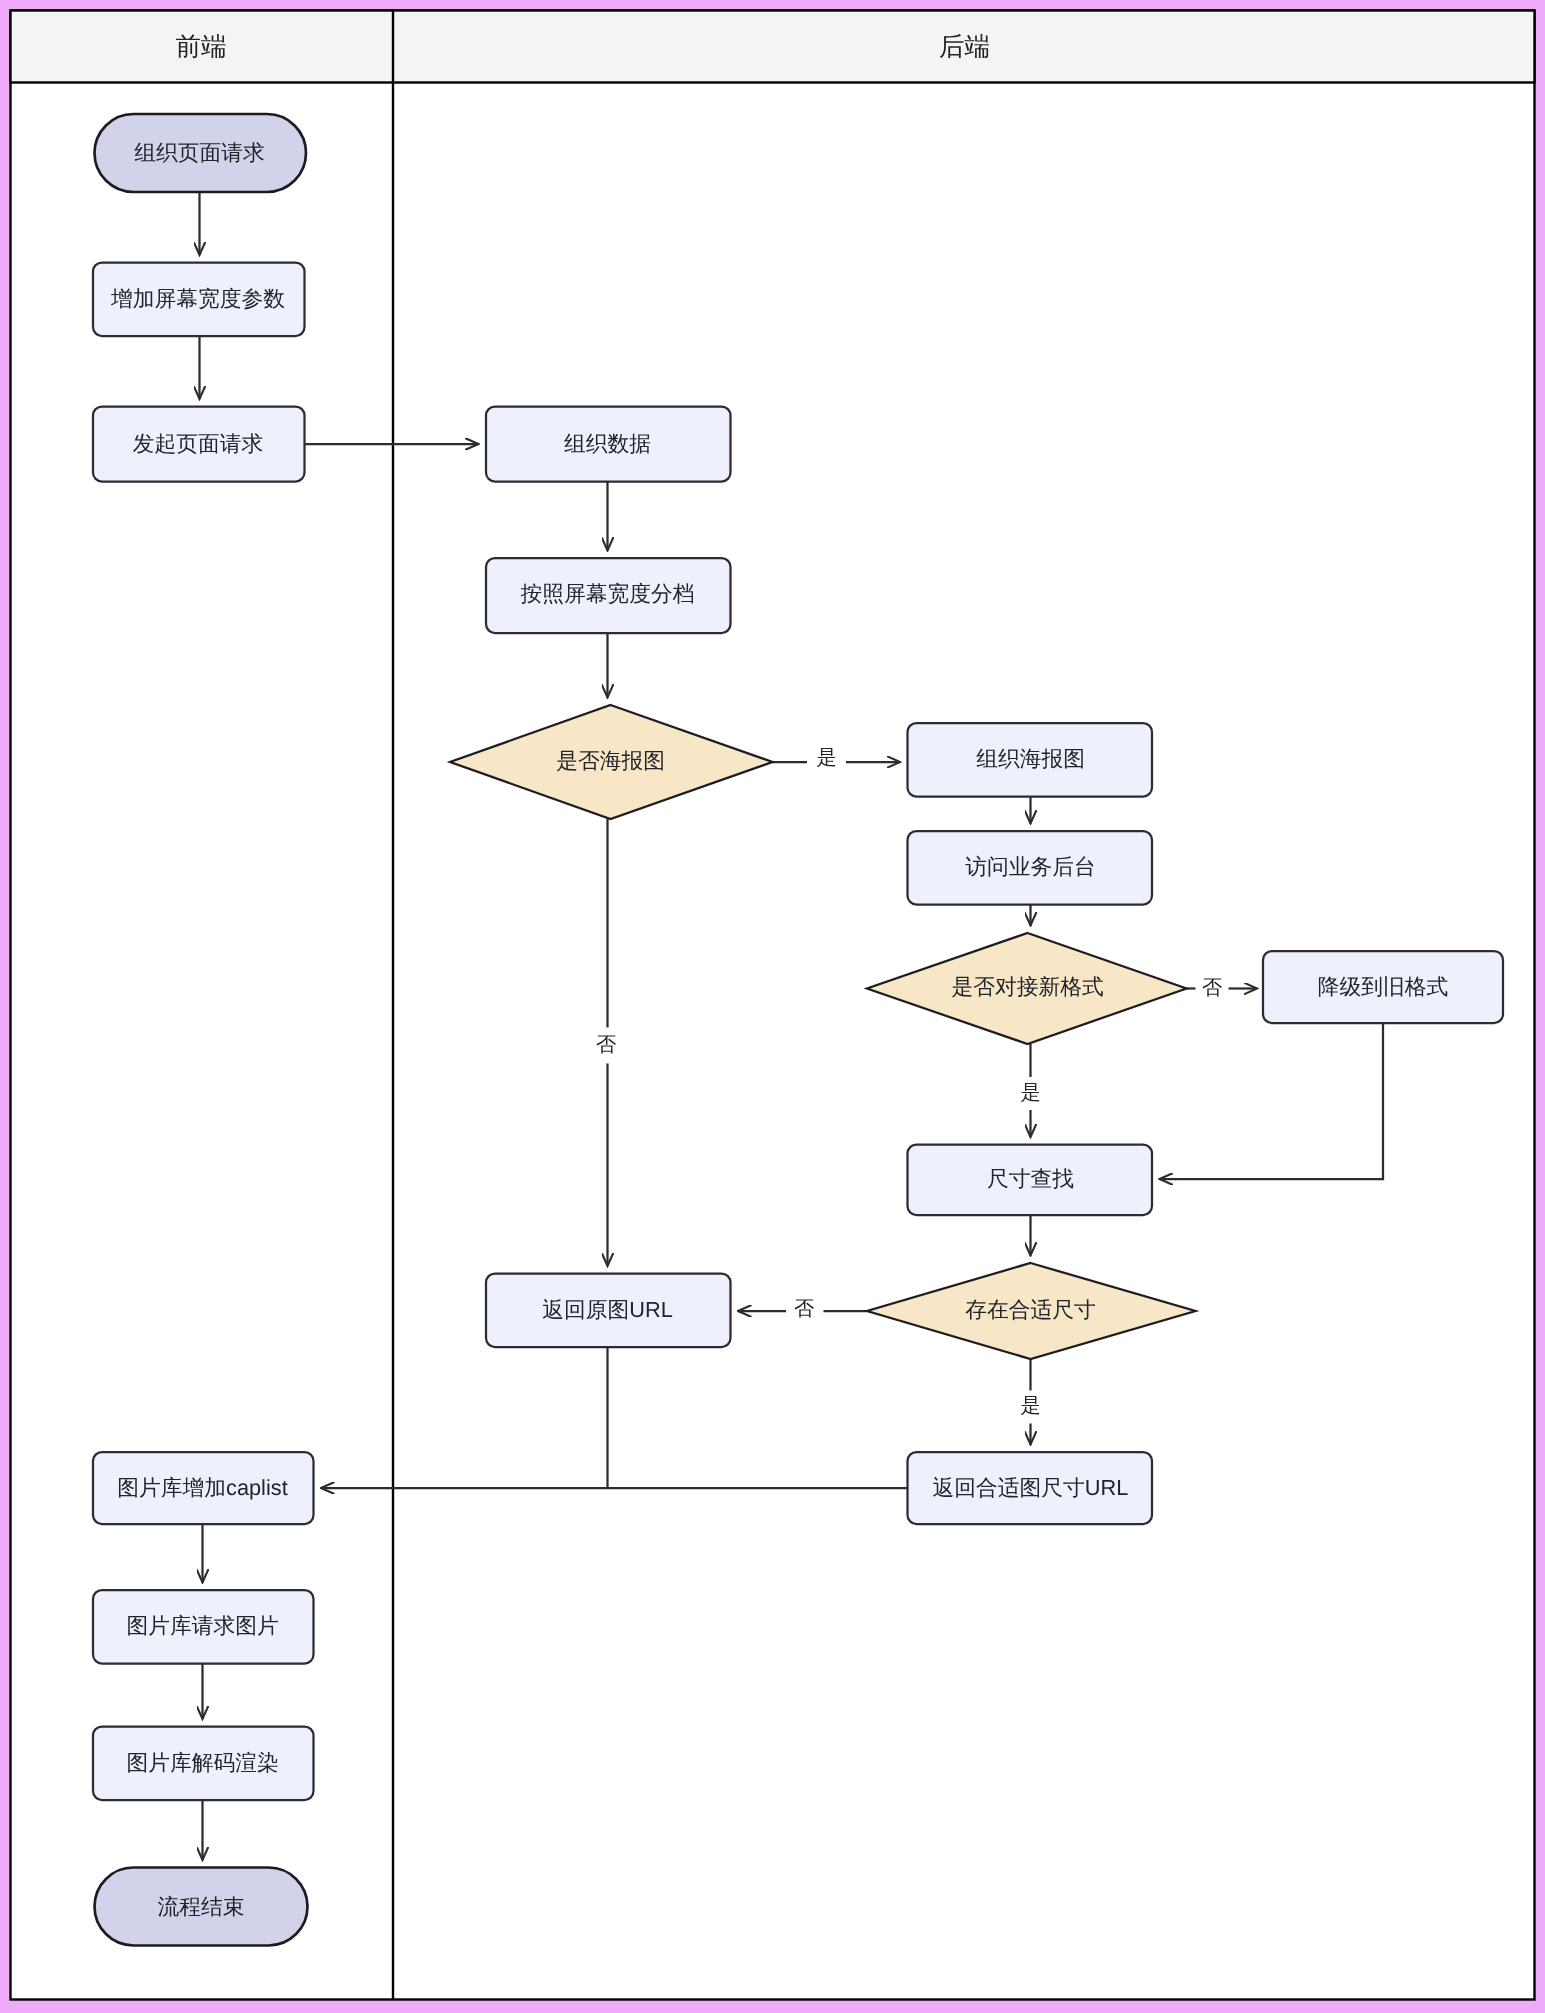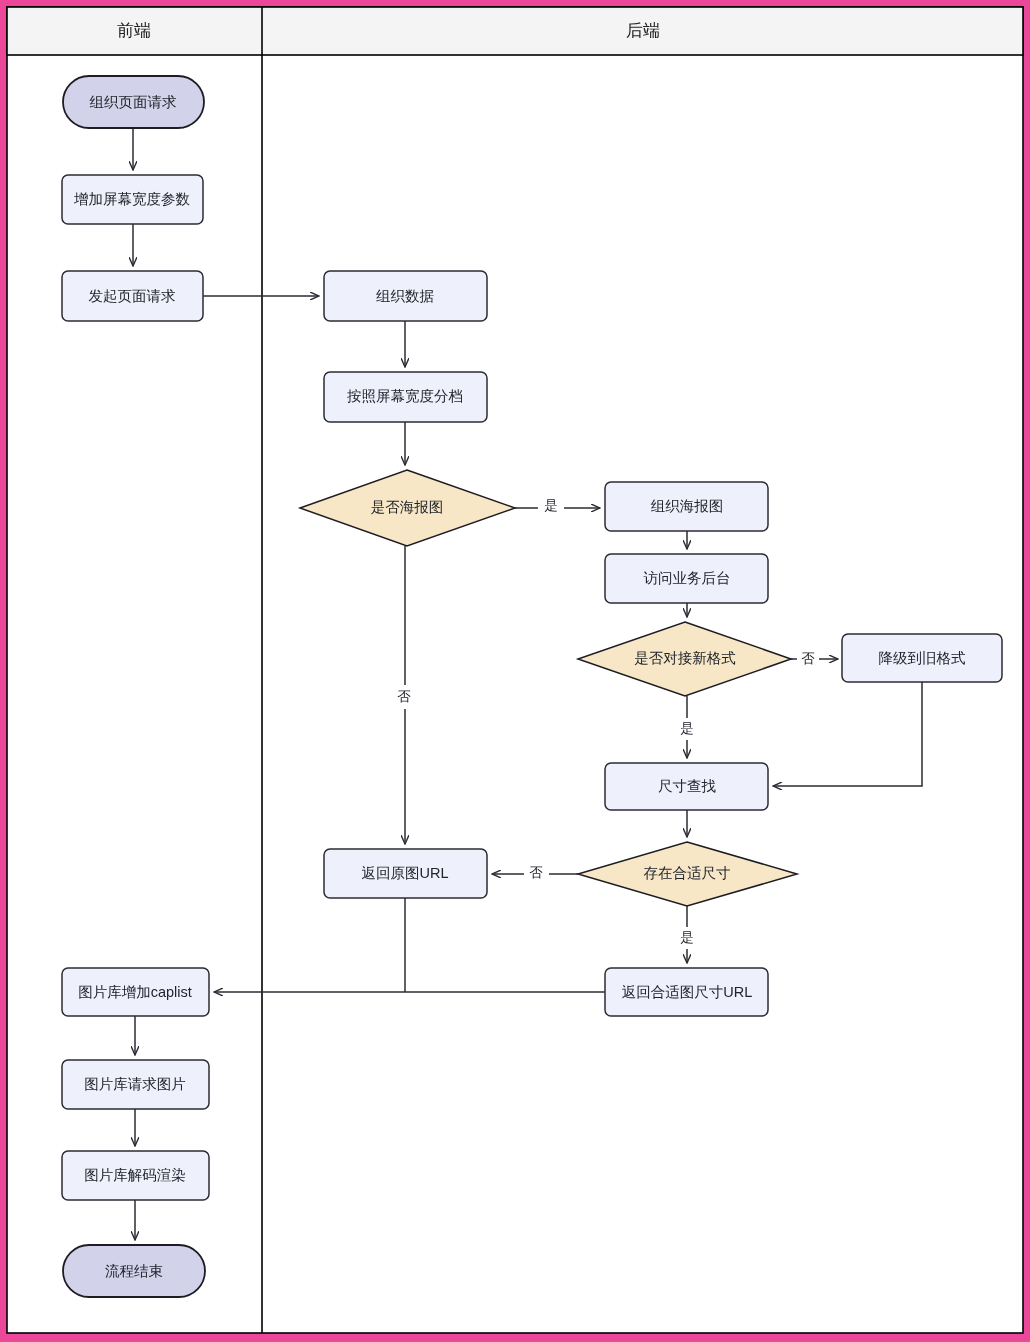"前端" #stage { background: #ec4899 -> #f0abfc }
